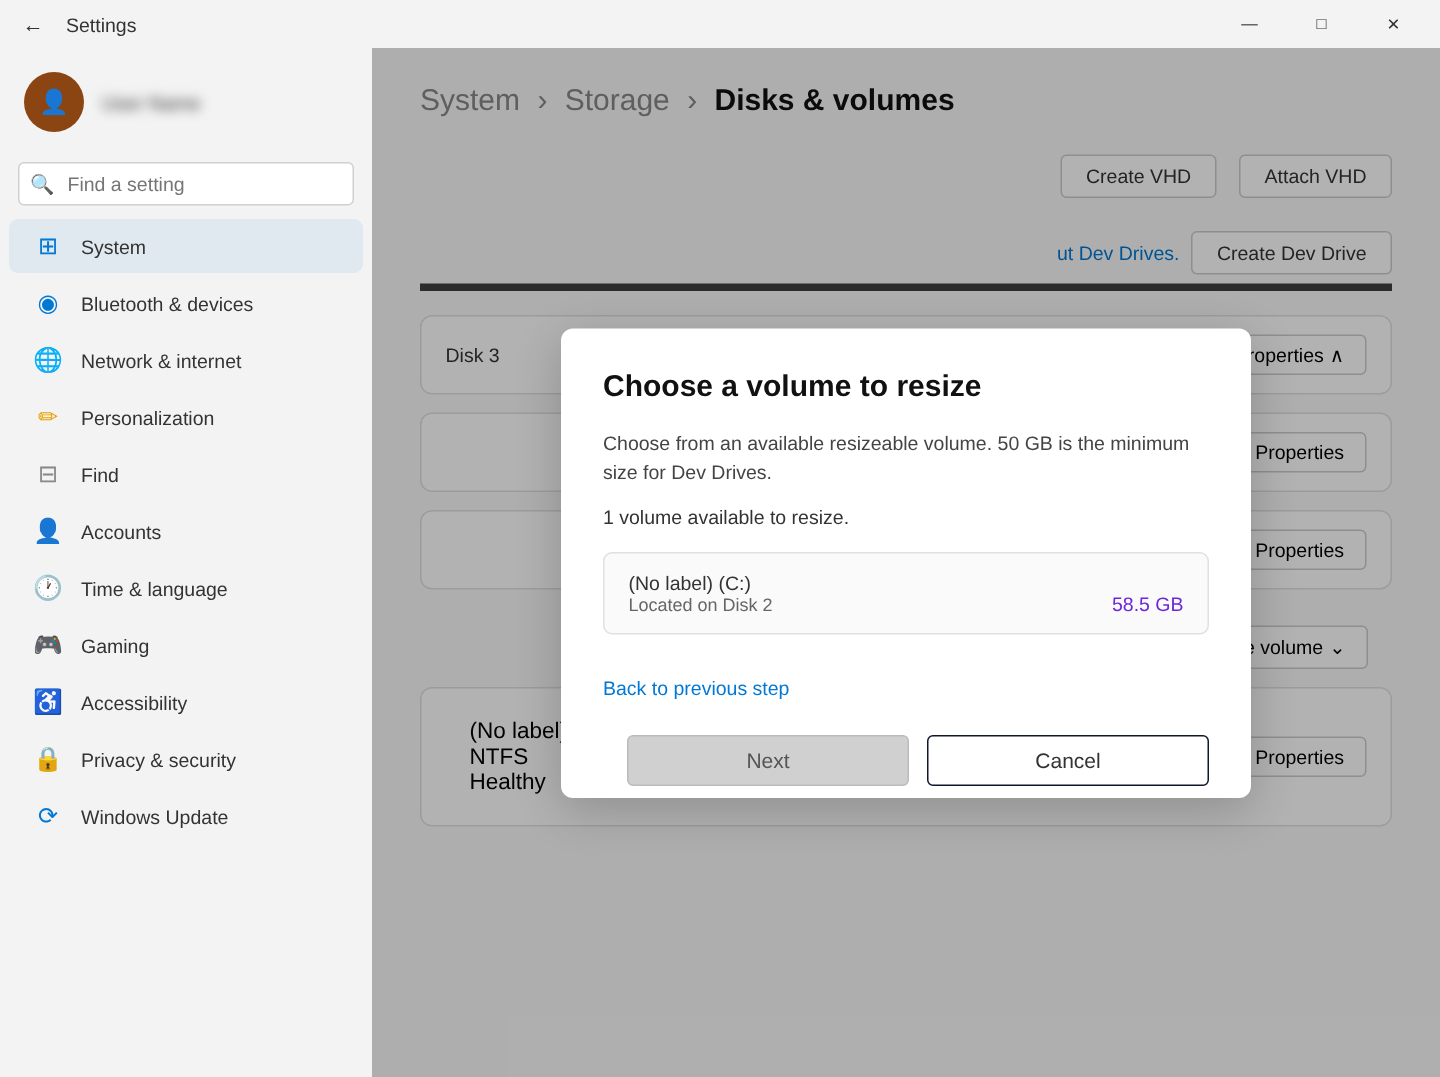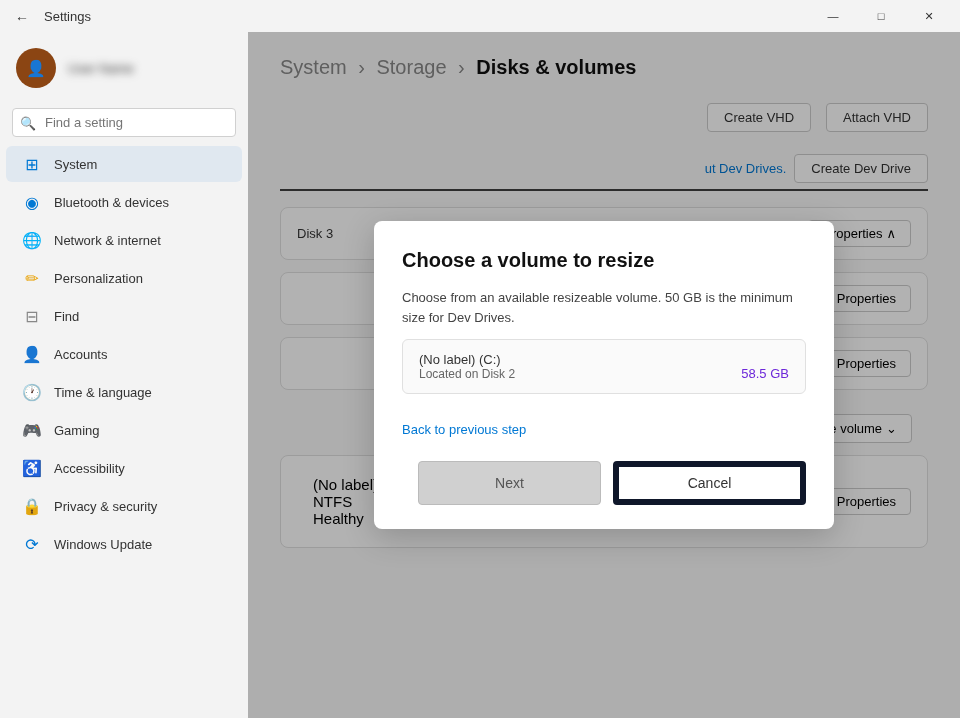"ut Dev Drives." div { border-bottom: 2px solid #404040 -> 5px solid #404040 }
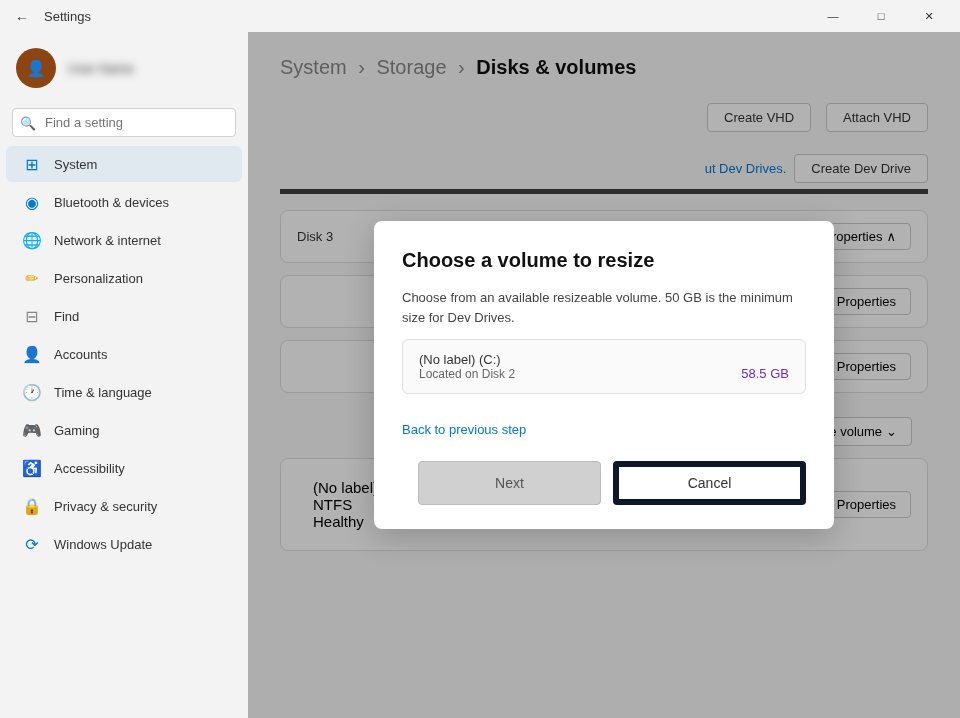"Choose a volume to resize" .modal { padding: 28px 28px 24px 28px -> 28px 28px 8px 28px }
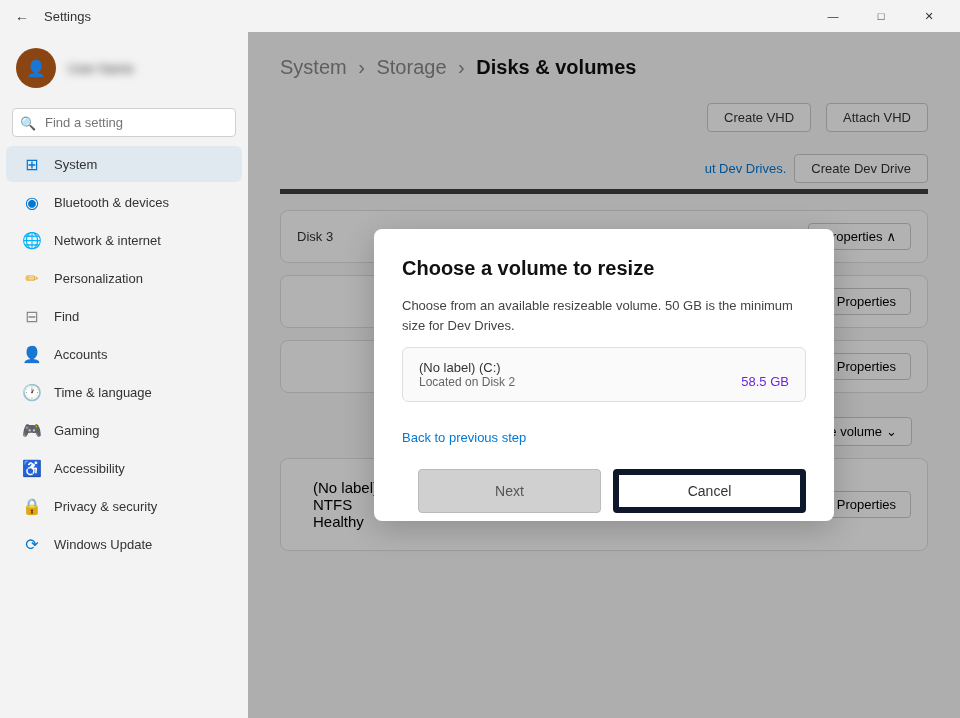"1 volume available to resize." p.modal-count { html: none -> <p>1 volume available to resize.</p> }
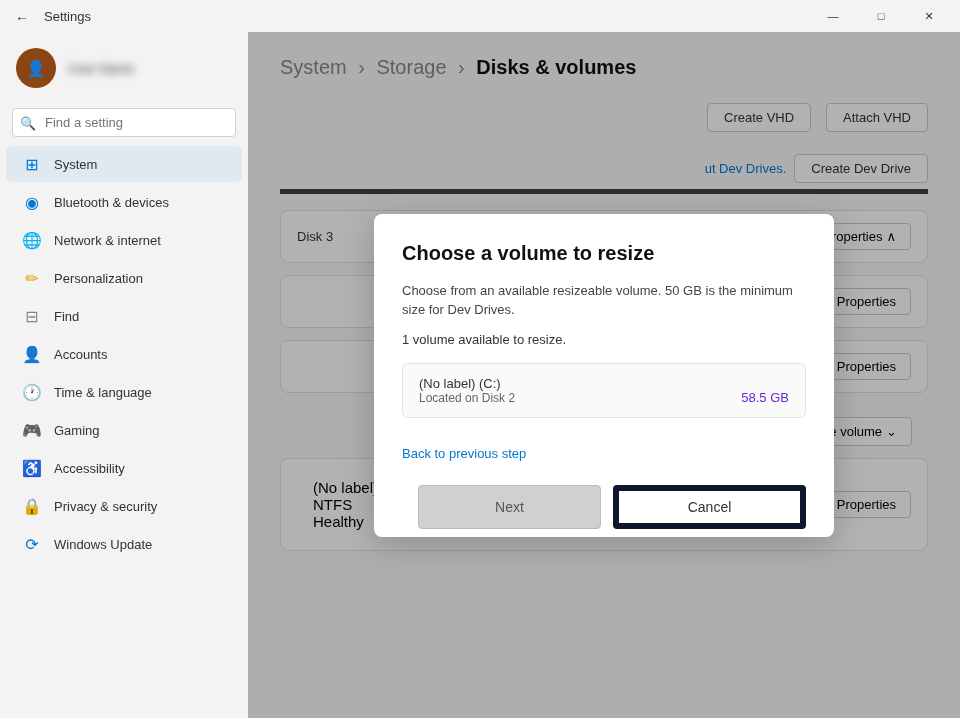"Cancel" .modal-btn-cancel { border: 6px solid #0f172a -> 1px solid #0f172a }
